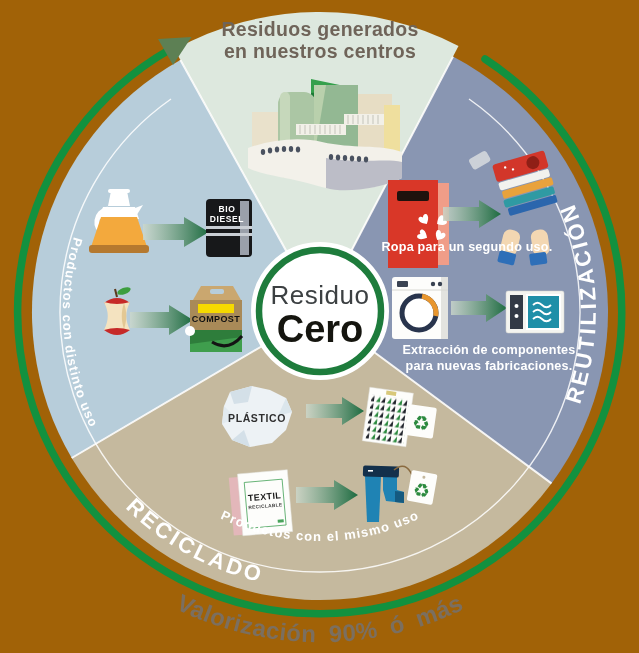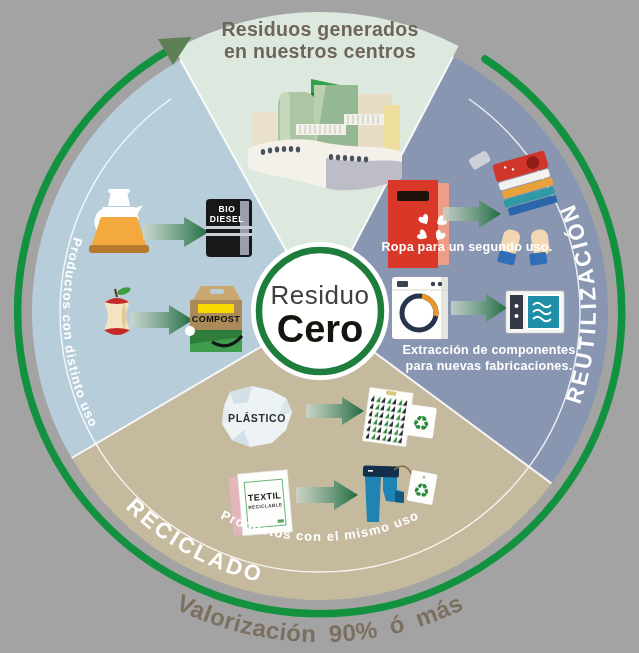"Residuos generados" .stage { background: #a3a3a3 -> #a16207 }
